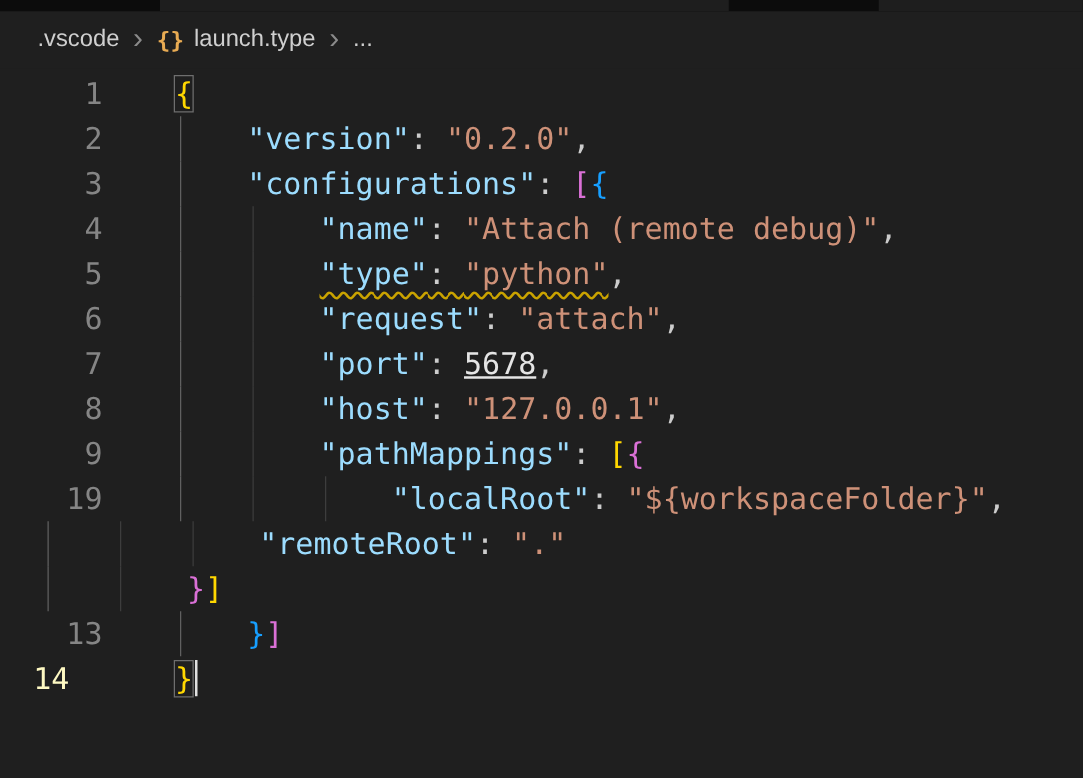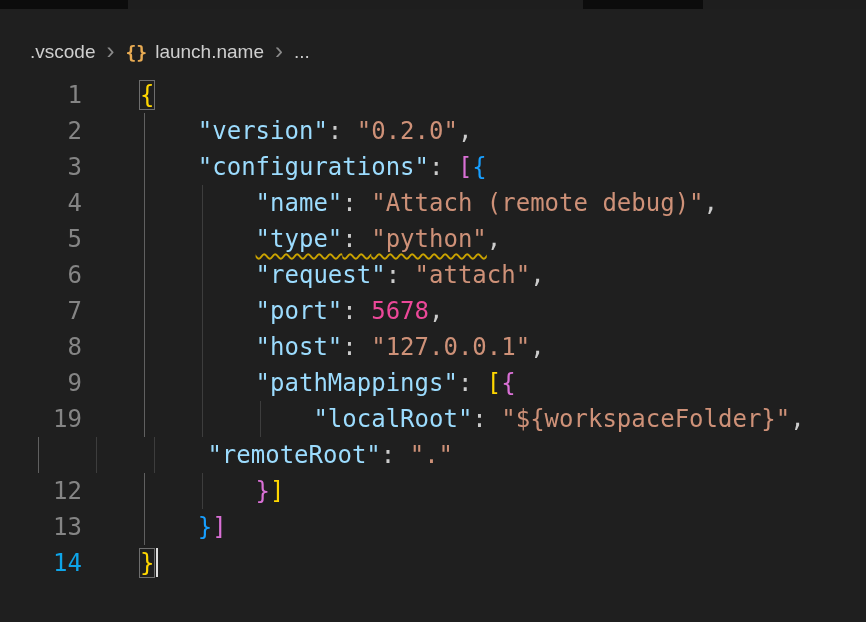".vscode" .breadcrumbs { margin-top: 20px -> none }
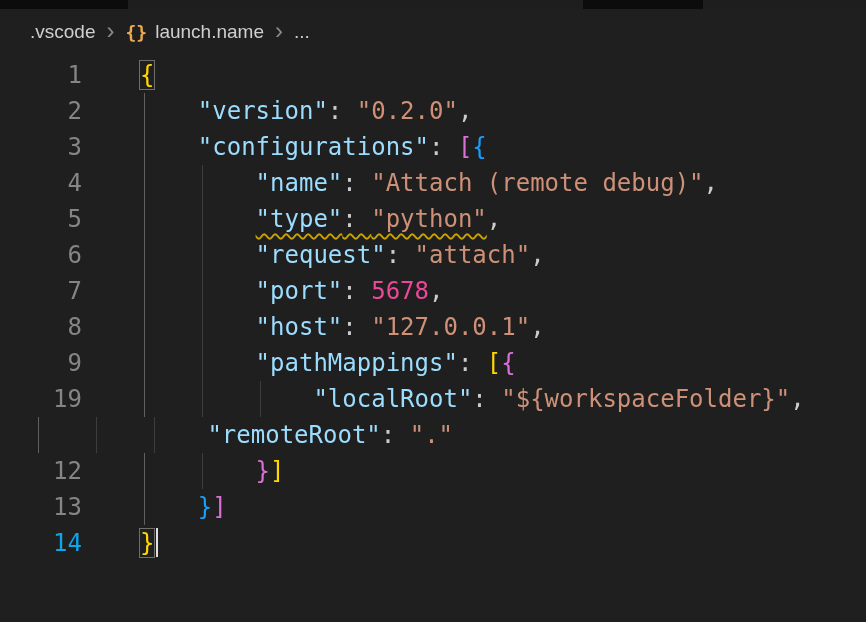"launch.name" span { text: launch.name -> launch.type }
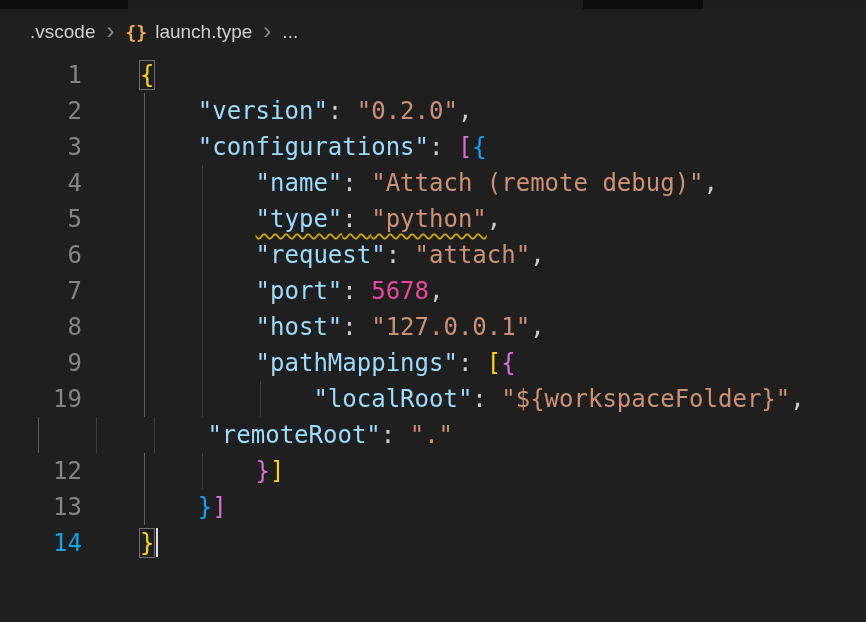"5678" .tk-num { color: #ec4899 -> #e5e5e5; text-decoration: none -> underline }
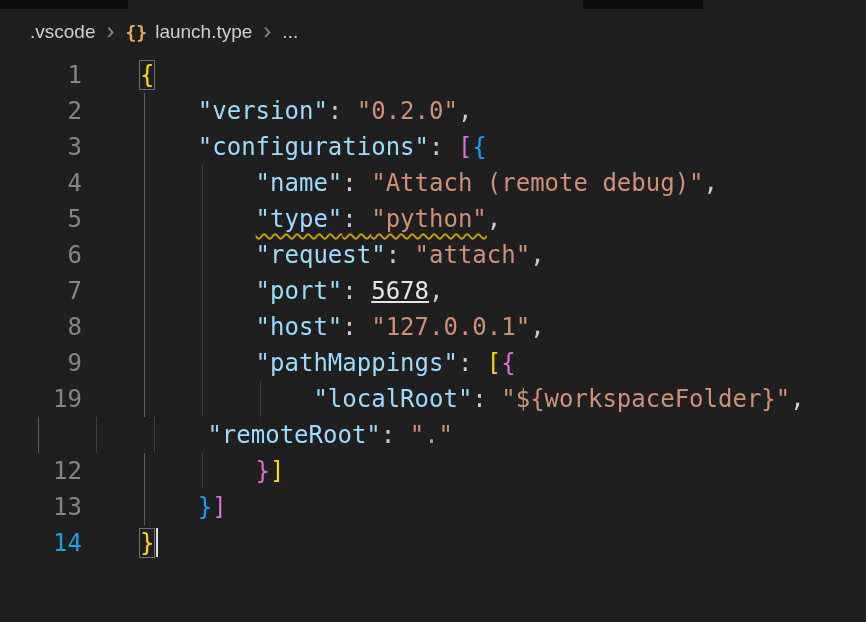"12" div.lnum { html: <div>12</div> -> none }
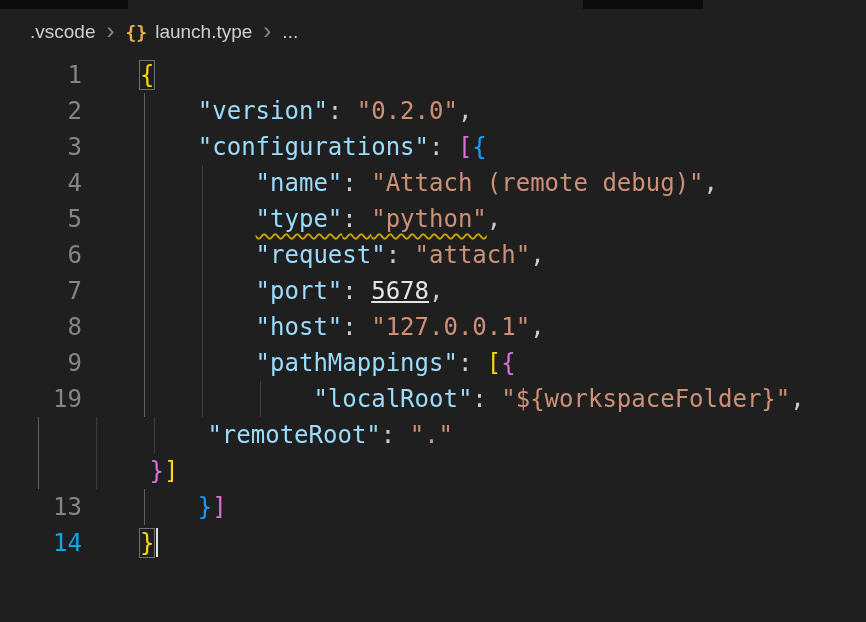"14" .lnum.active { color: #0ea5e9 -> #fef9c3; text-align: none -> center }
